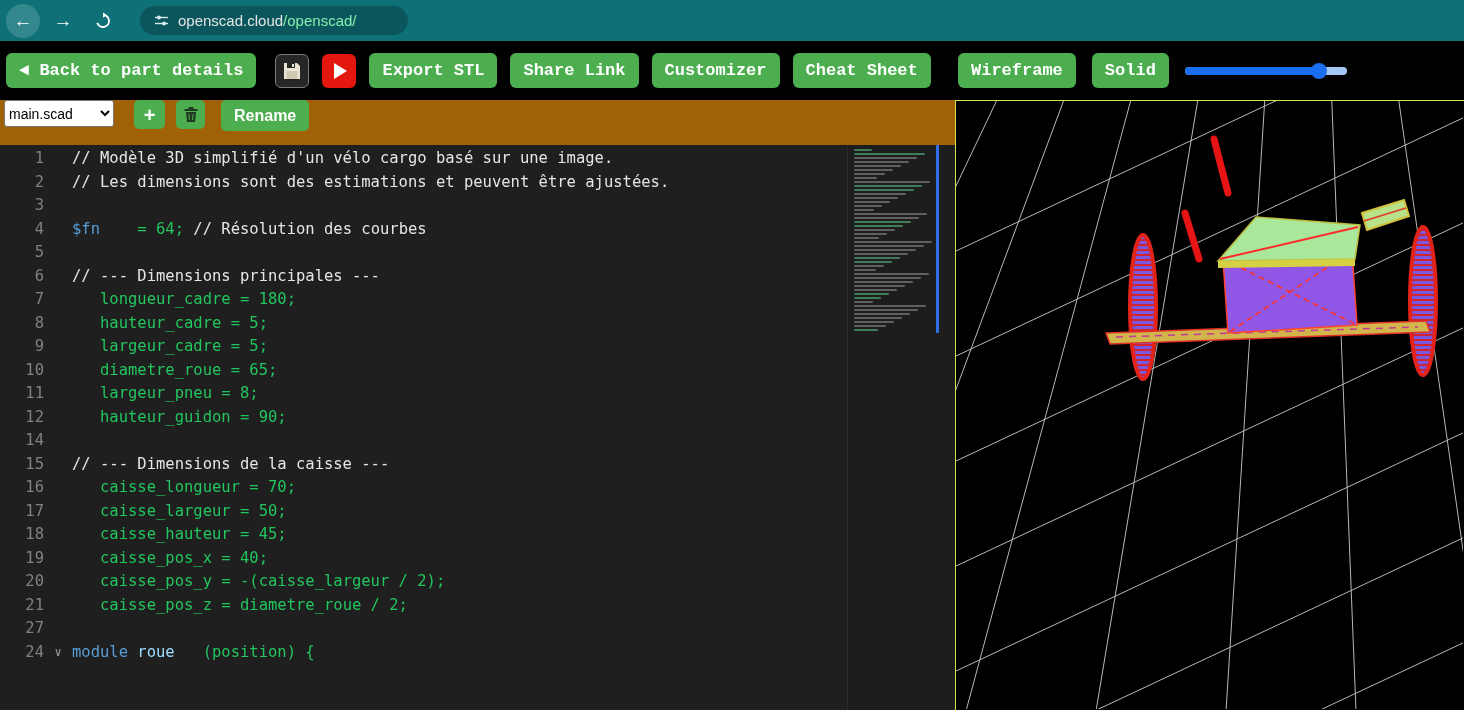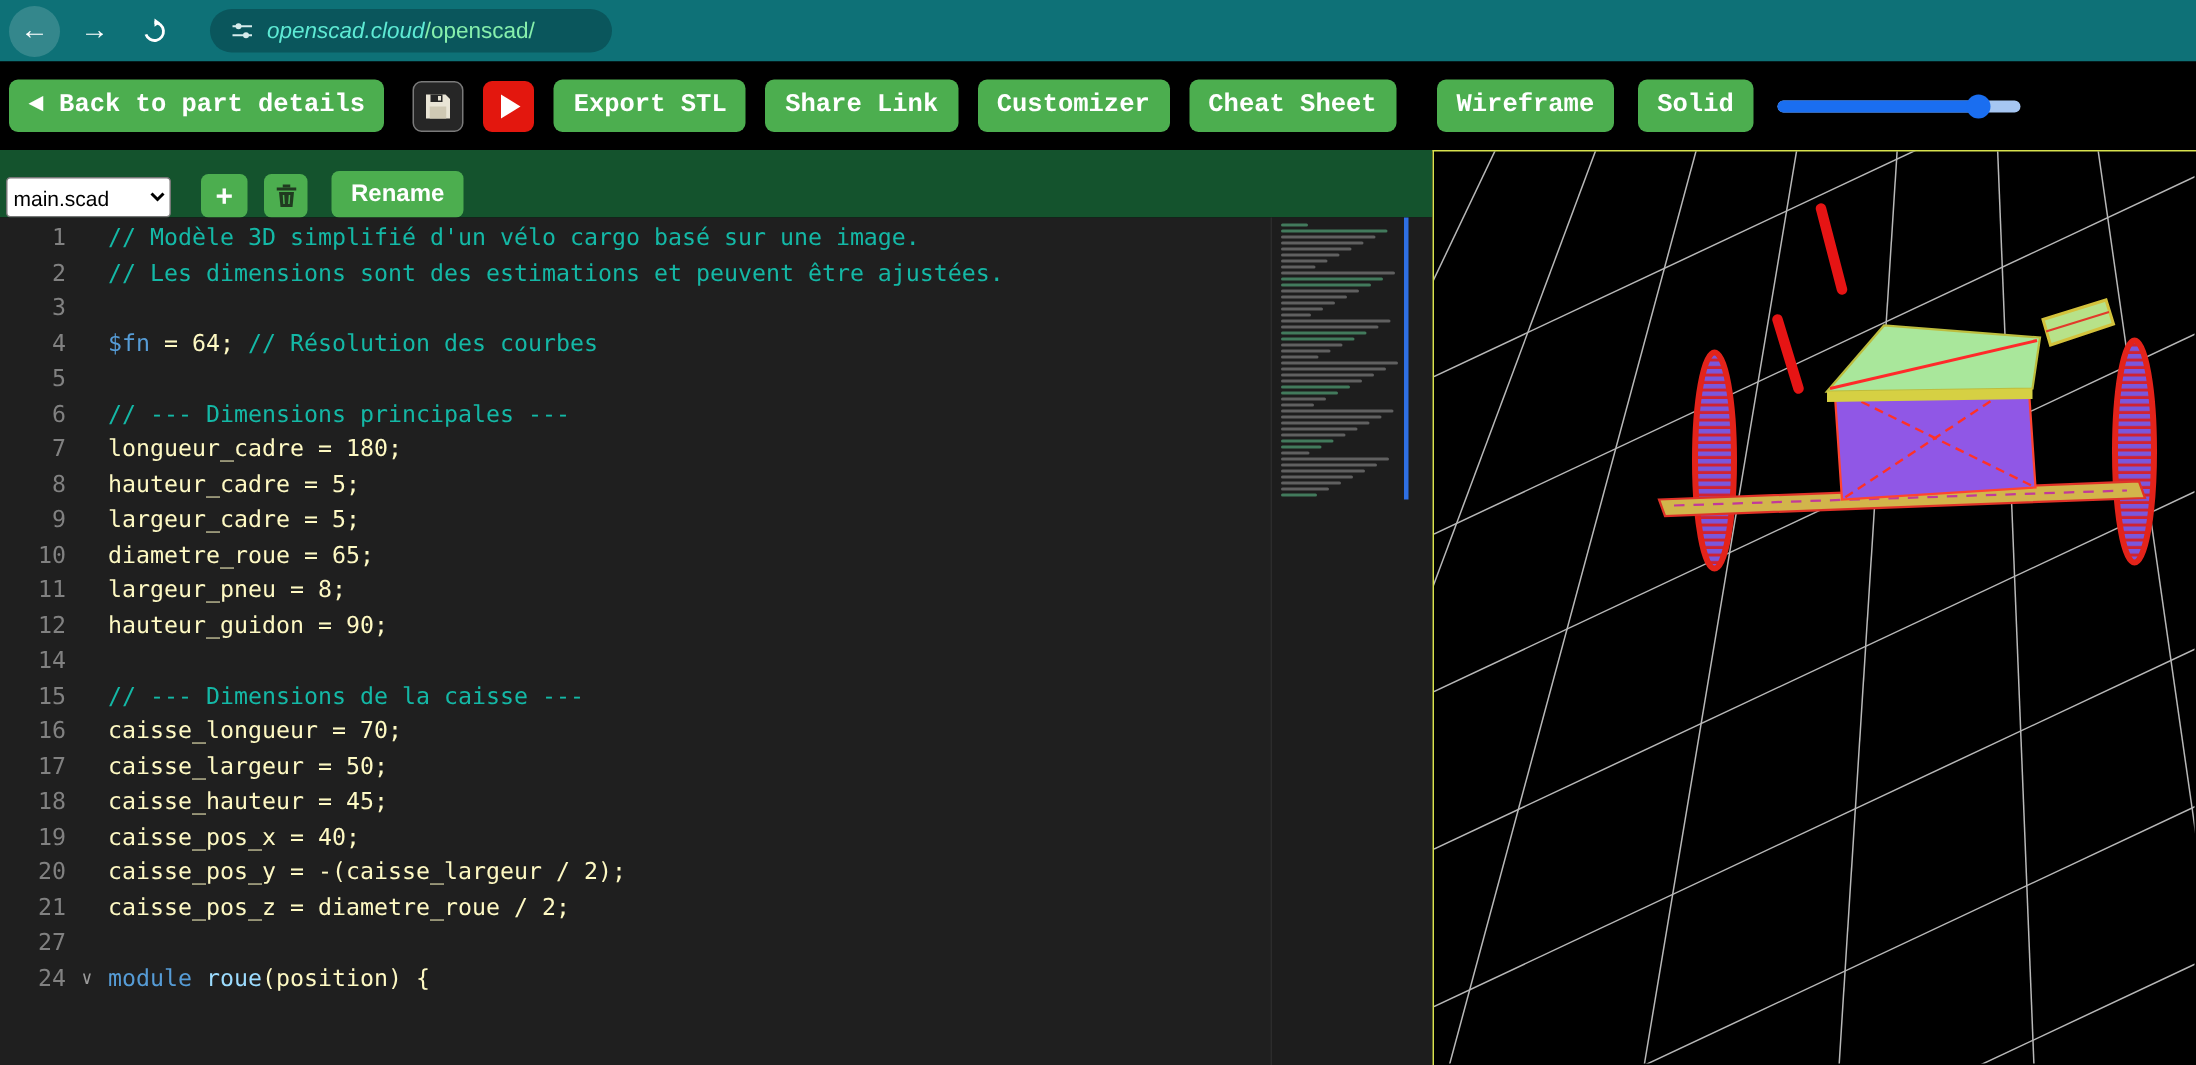"openscad.cloud" .url-host { color: #5eead4 -> #e5e5e5; font-style: italic -> none }
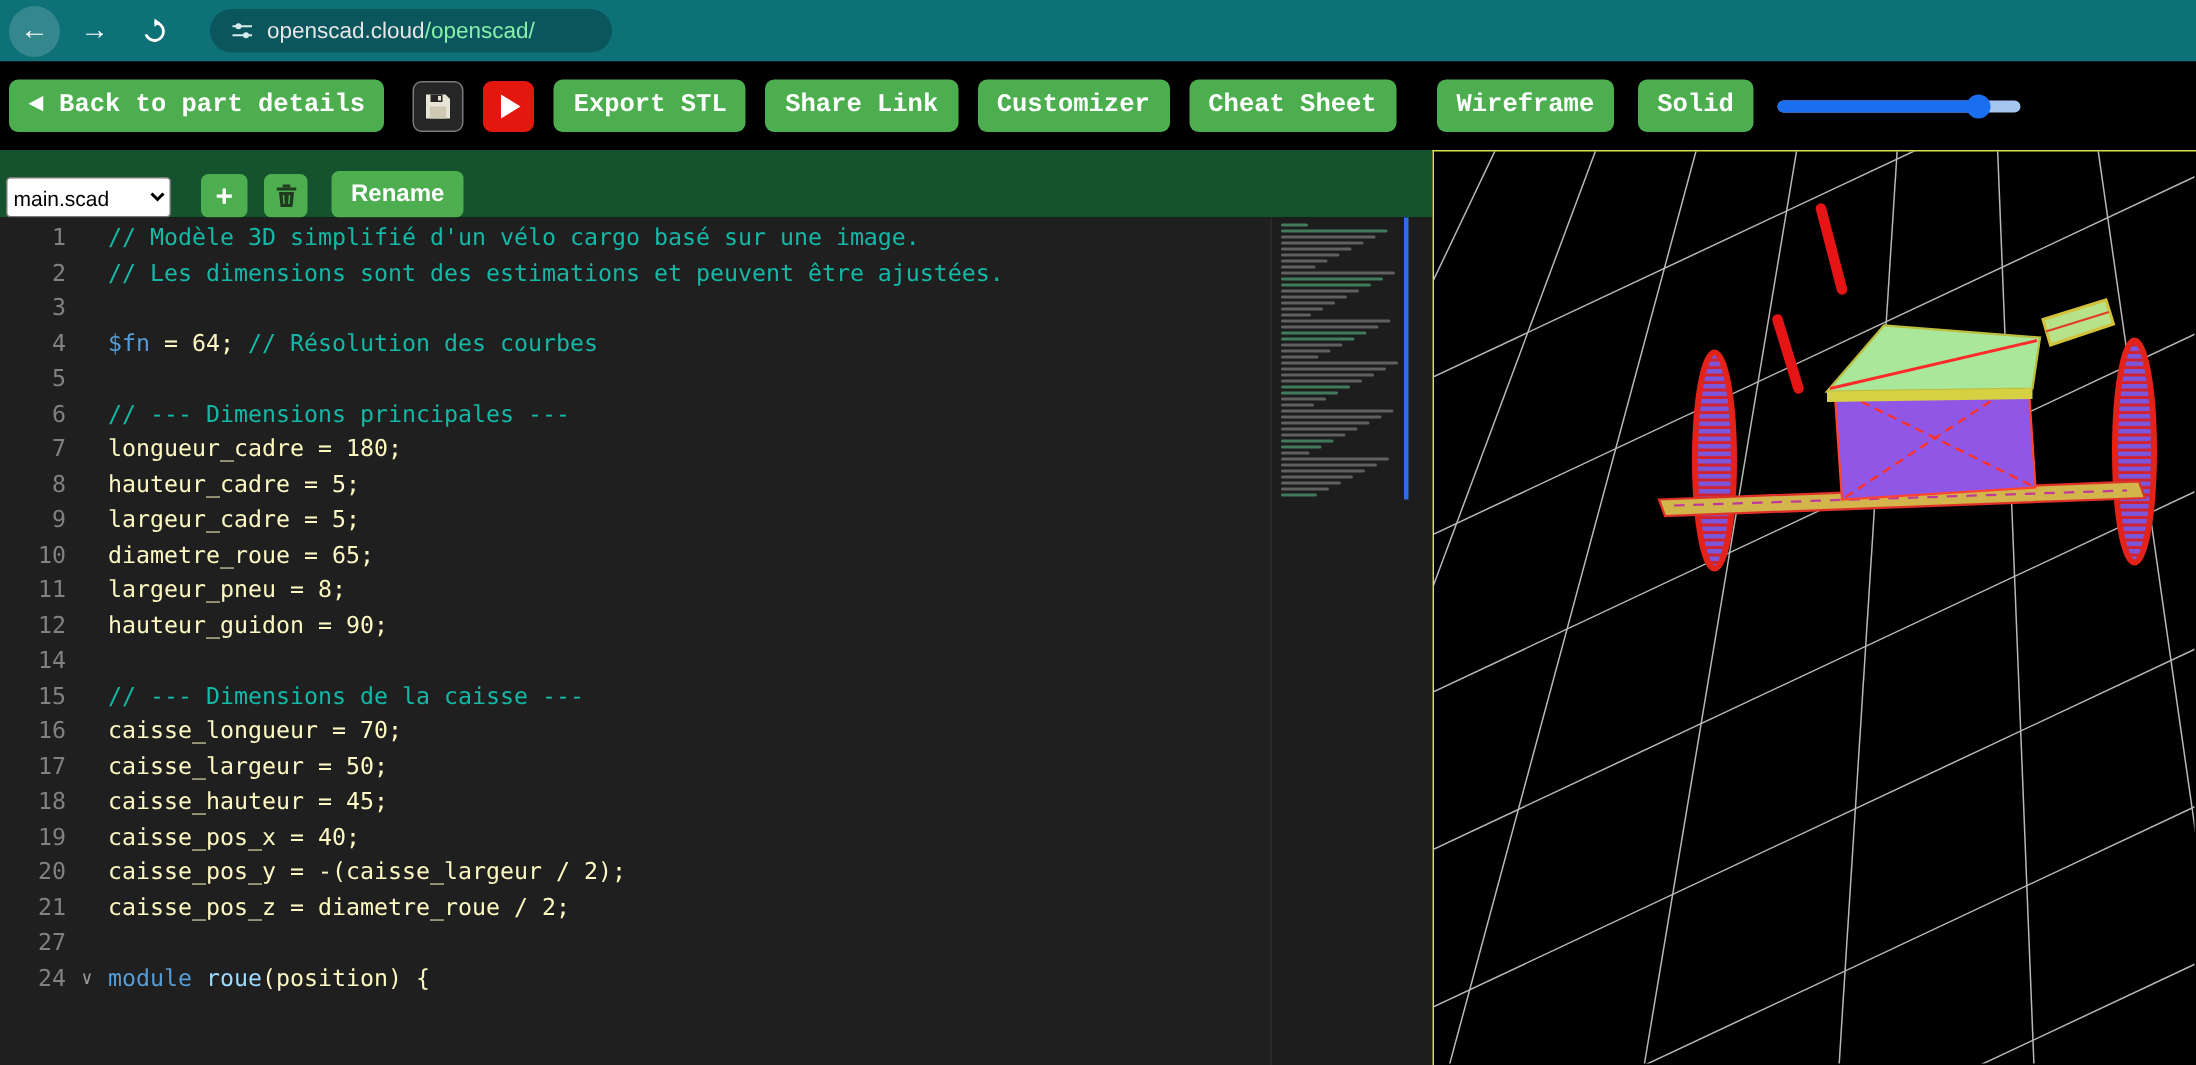"main.scad" .filebar { align-items: flex-end -> flex-start; background: #14532d -> #a16207 }
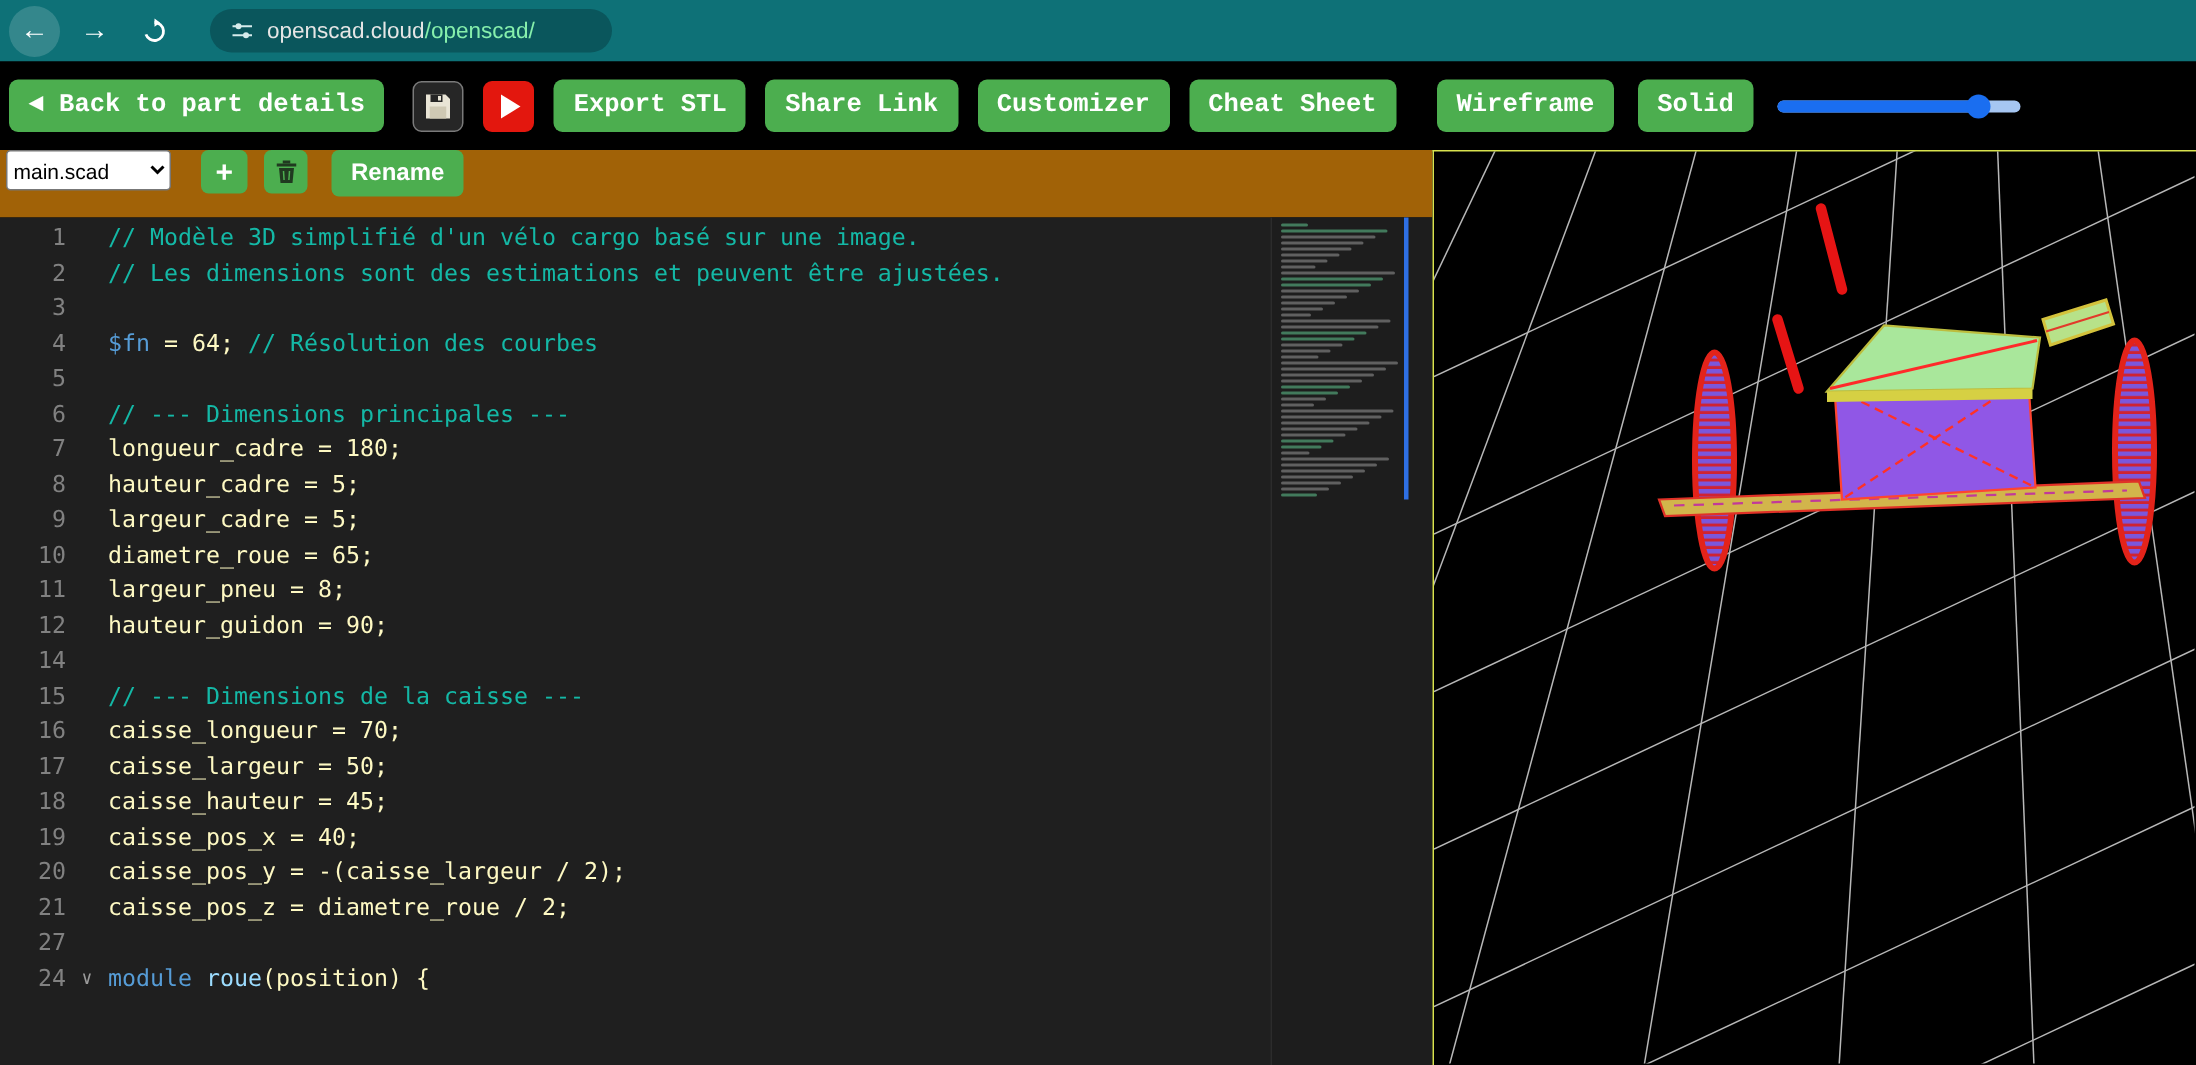"// Modèle 3D simplifié d'un" .tok-c { color: #14b8a6 -> #e5e5e5 }
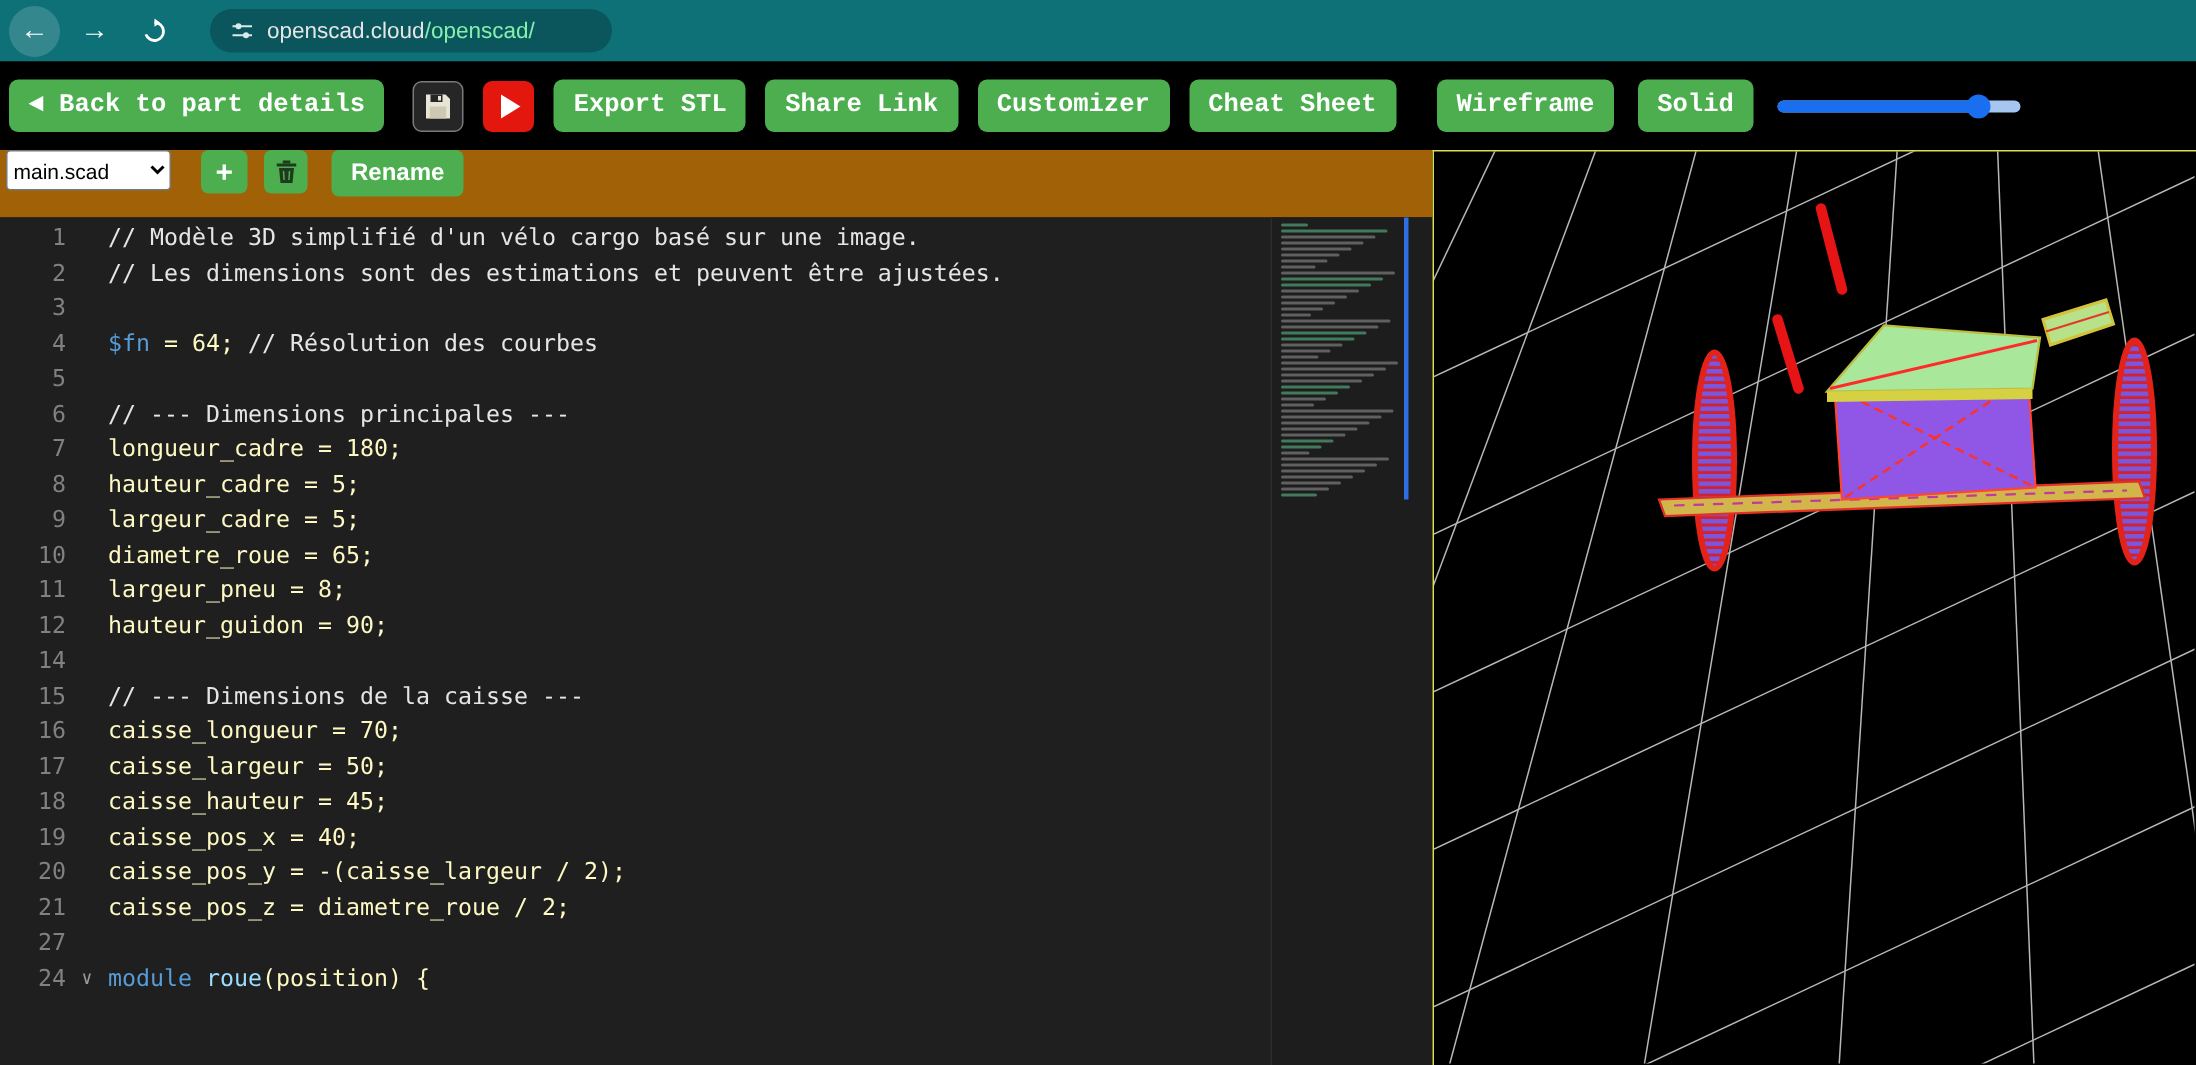"= 64;" .tok-p { color: #fef9c3 -> #22c55e; margin-left: none -> 28px }
